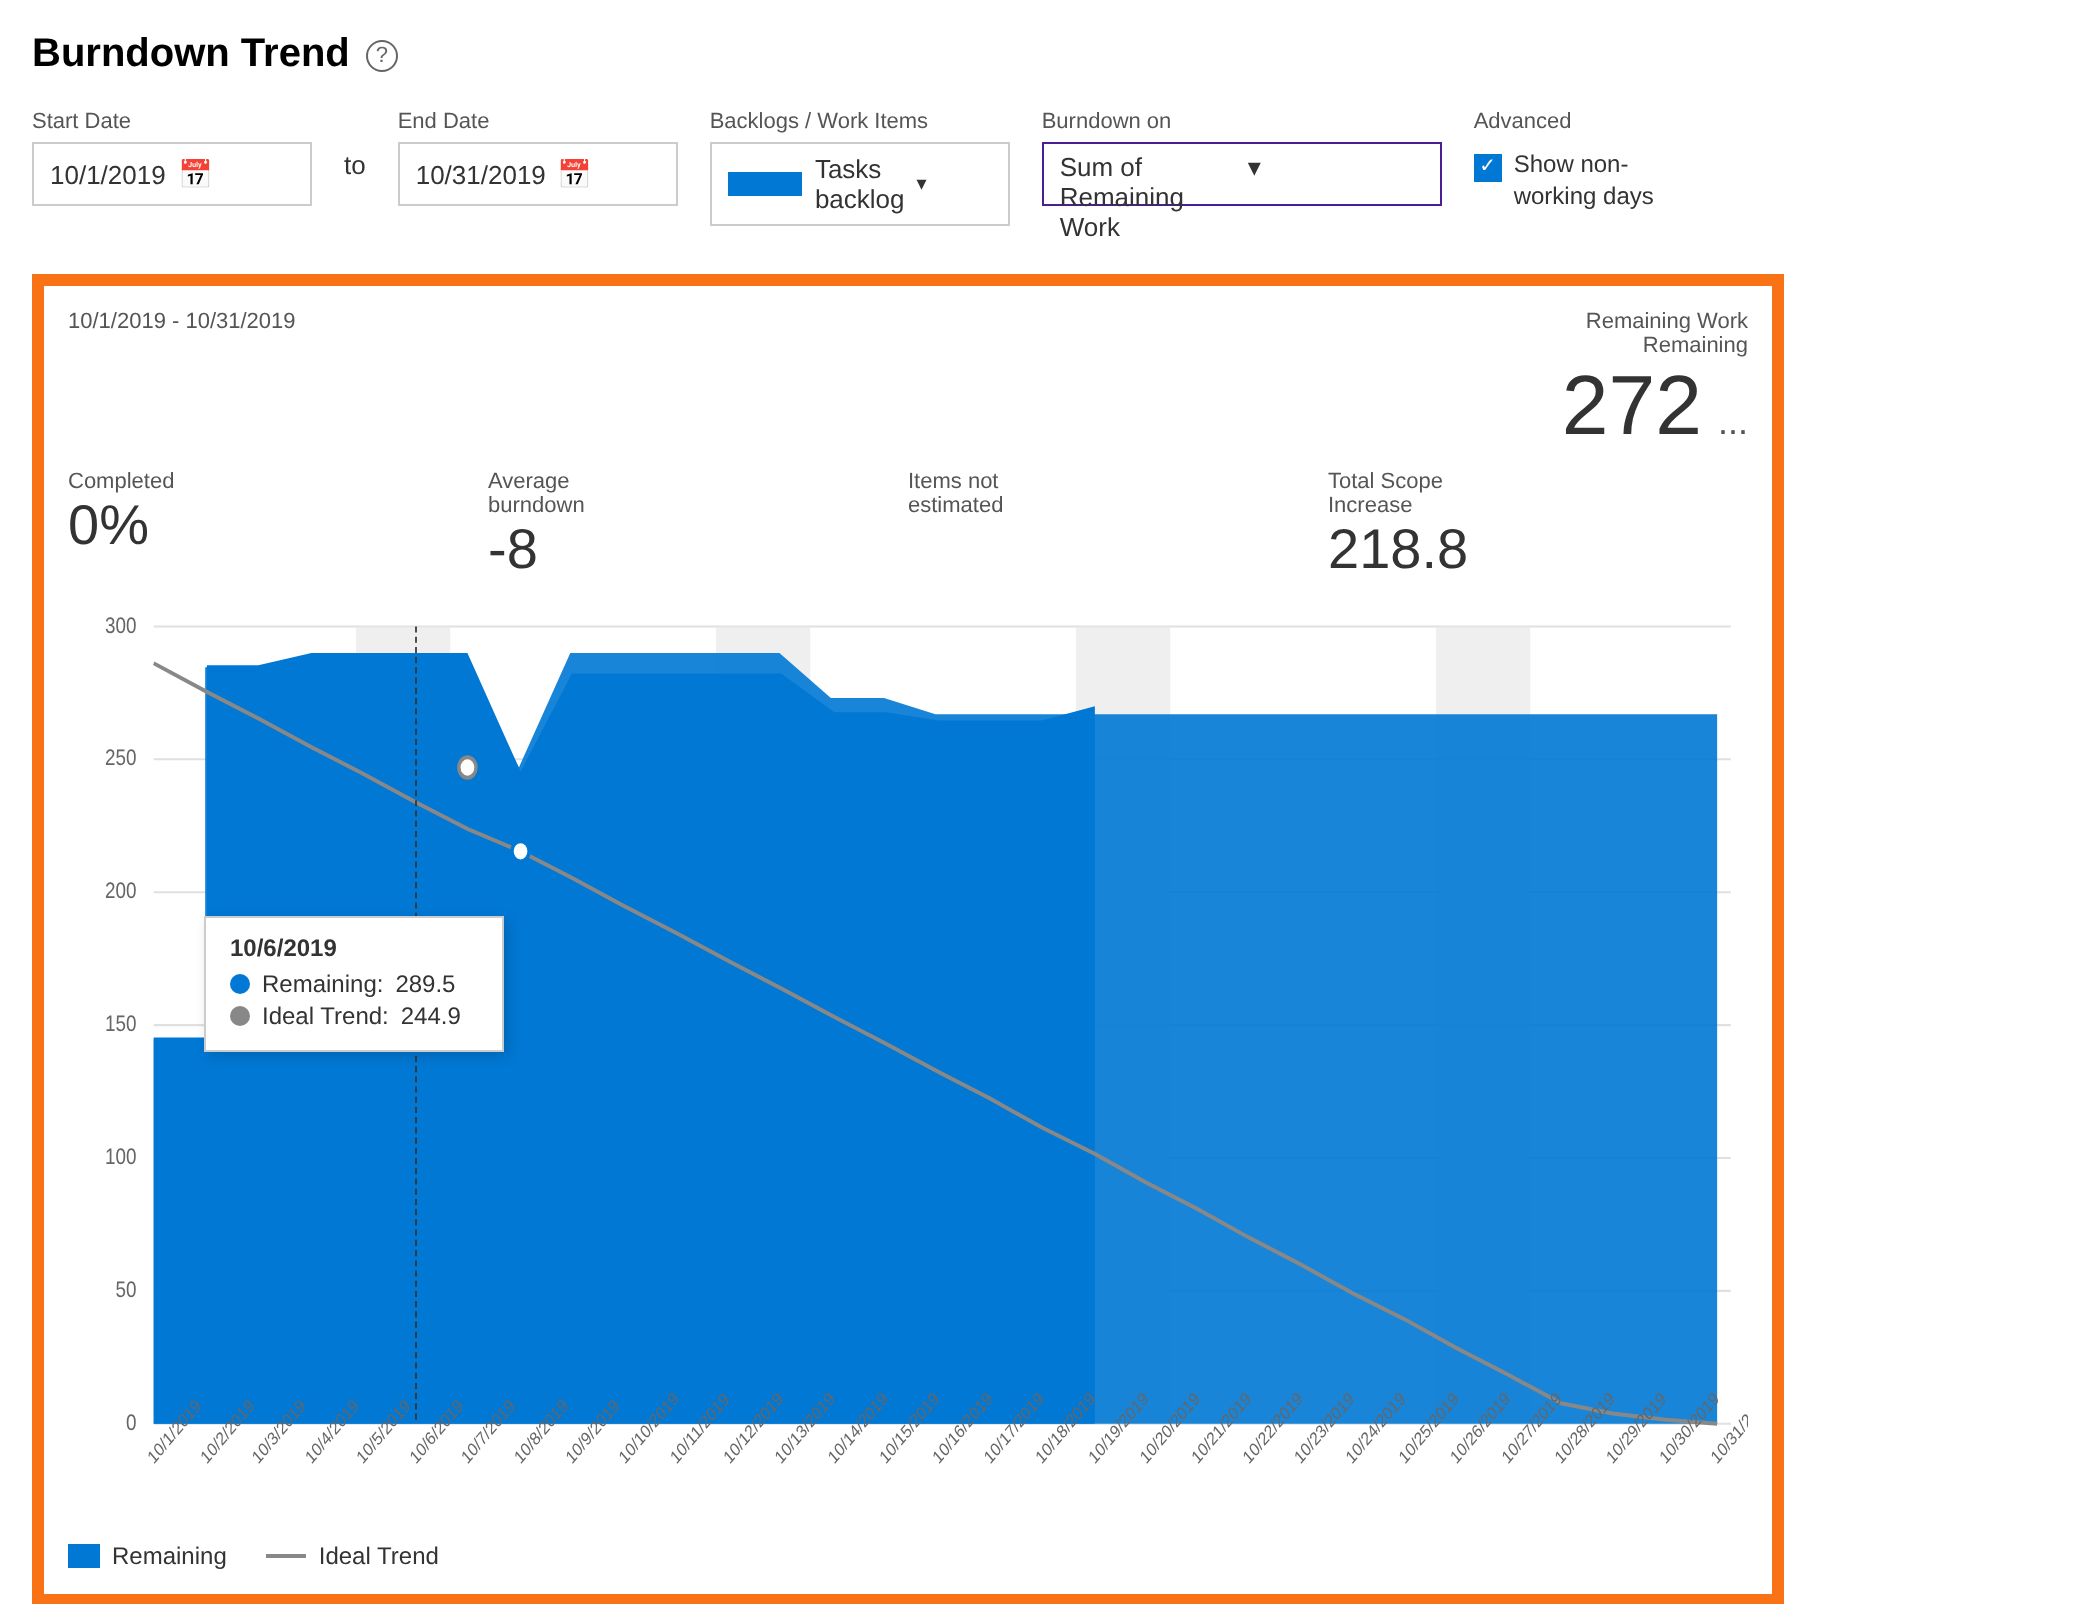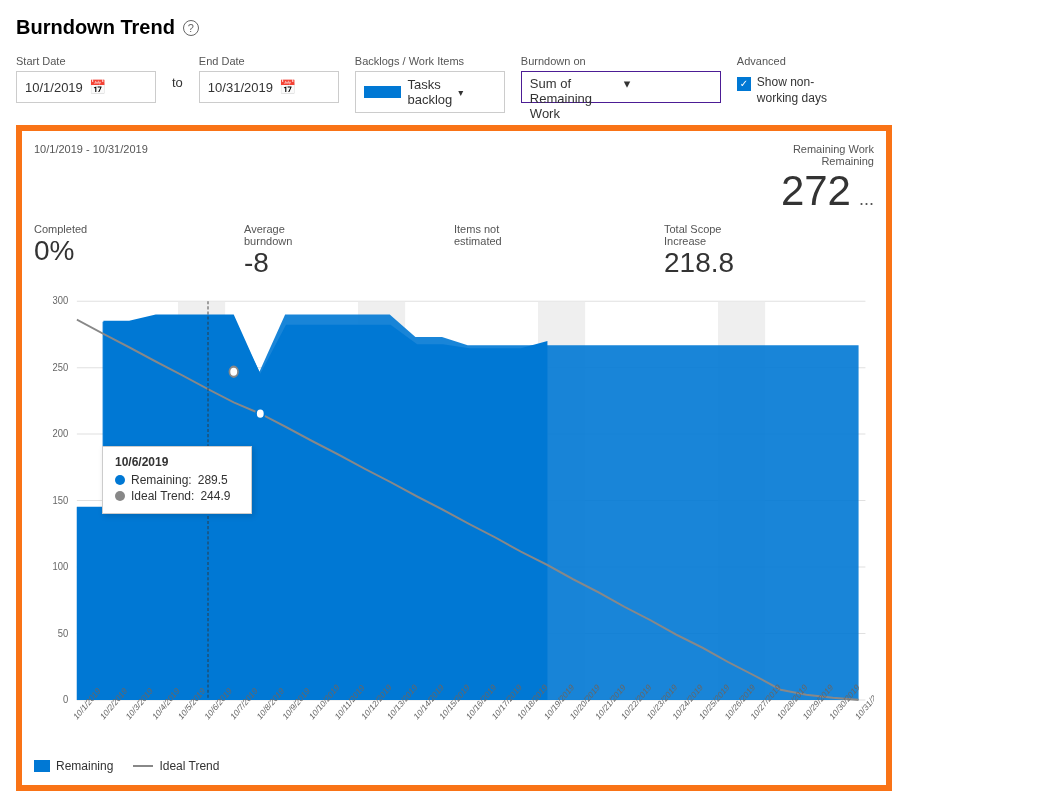"Start Date" .controls { margin-bottom: 12px -> 24px }
